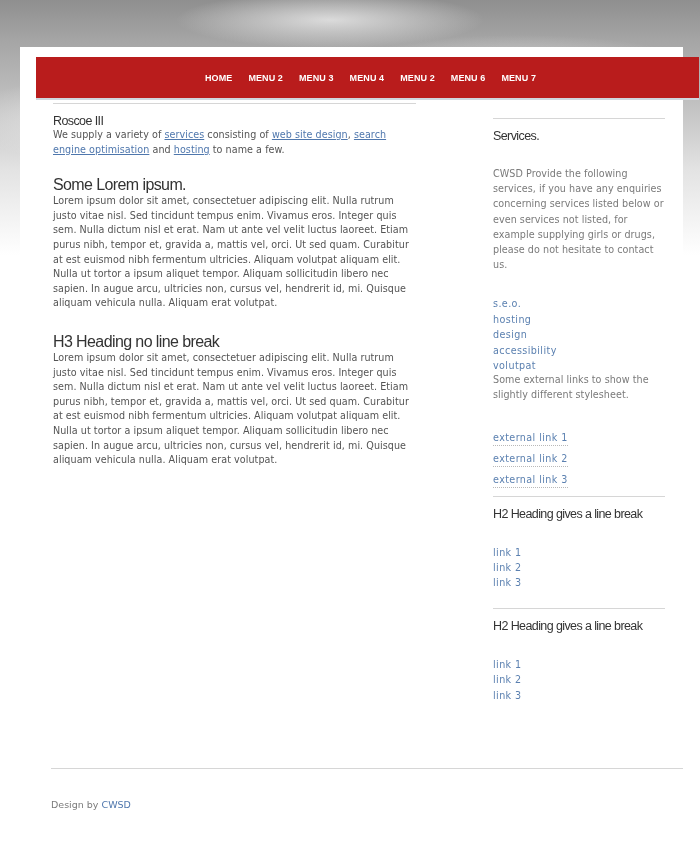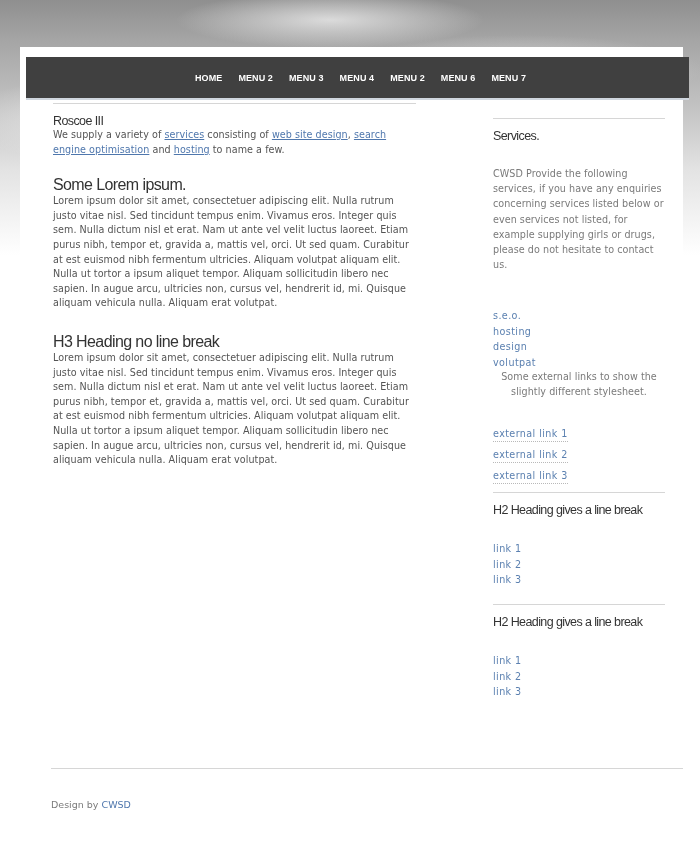"HOME" .navbar { background: #404040 -> #b91c1c; left: 6px -> 16px }
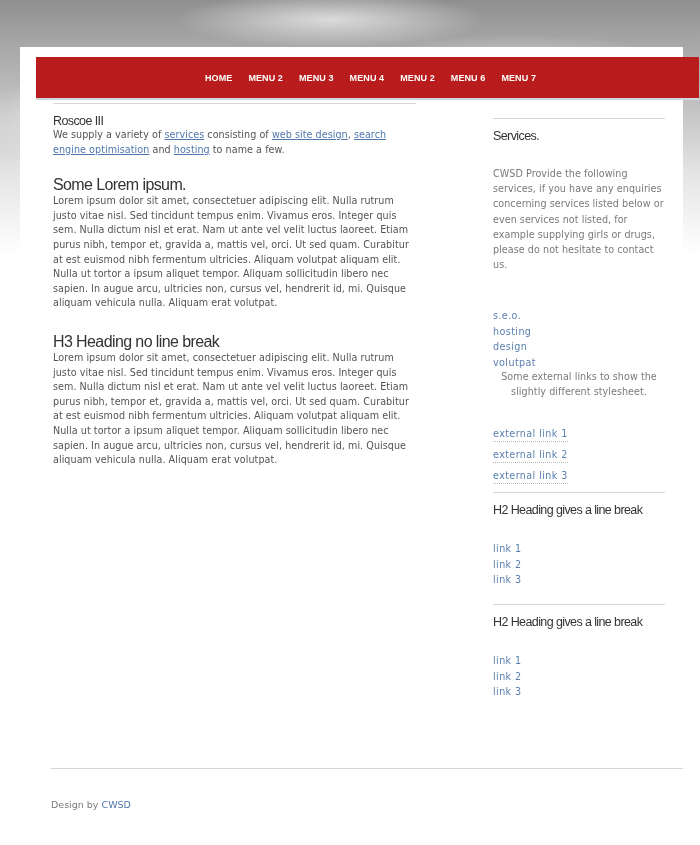"s.e.o." .svc-links { margin-top: 36px -> 24px }
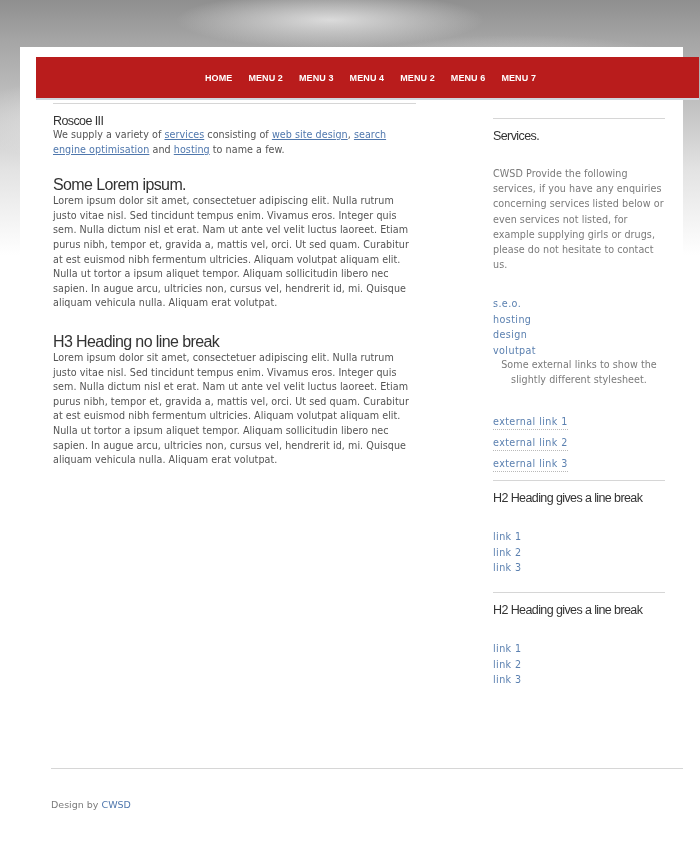"accessibility" a.slink { html: none -> <a>accessibility</a> }
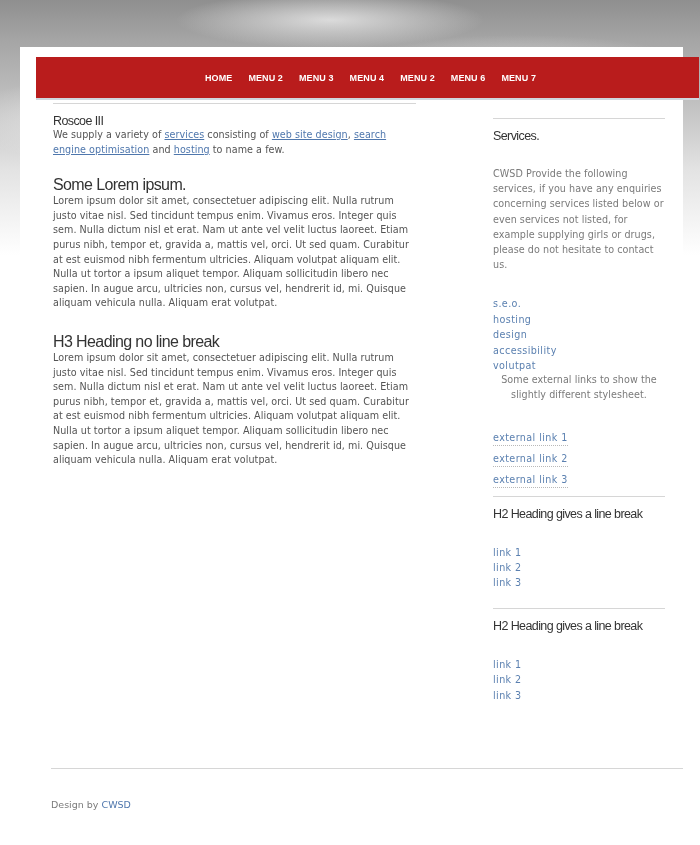"Some external links to show" .ext-text { text-align: center -> none }
